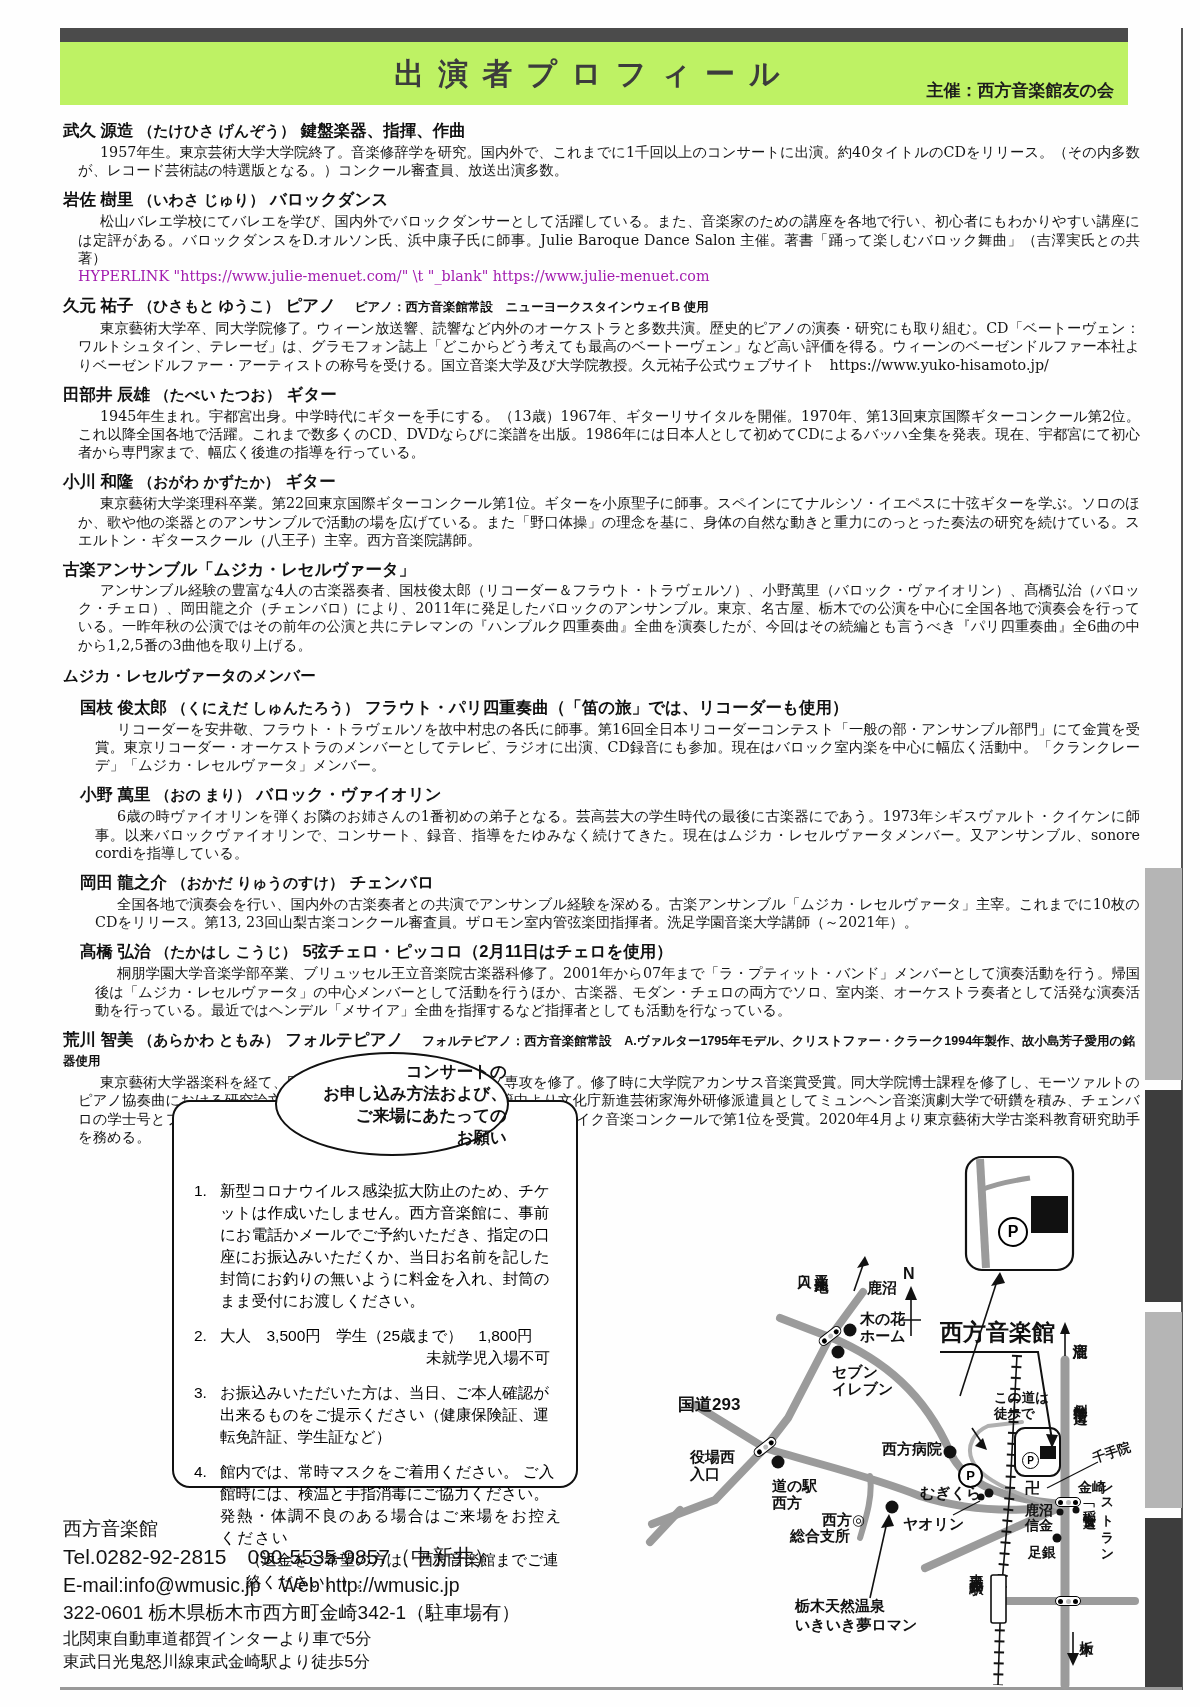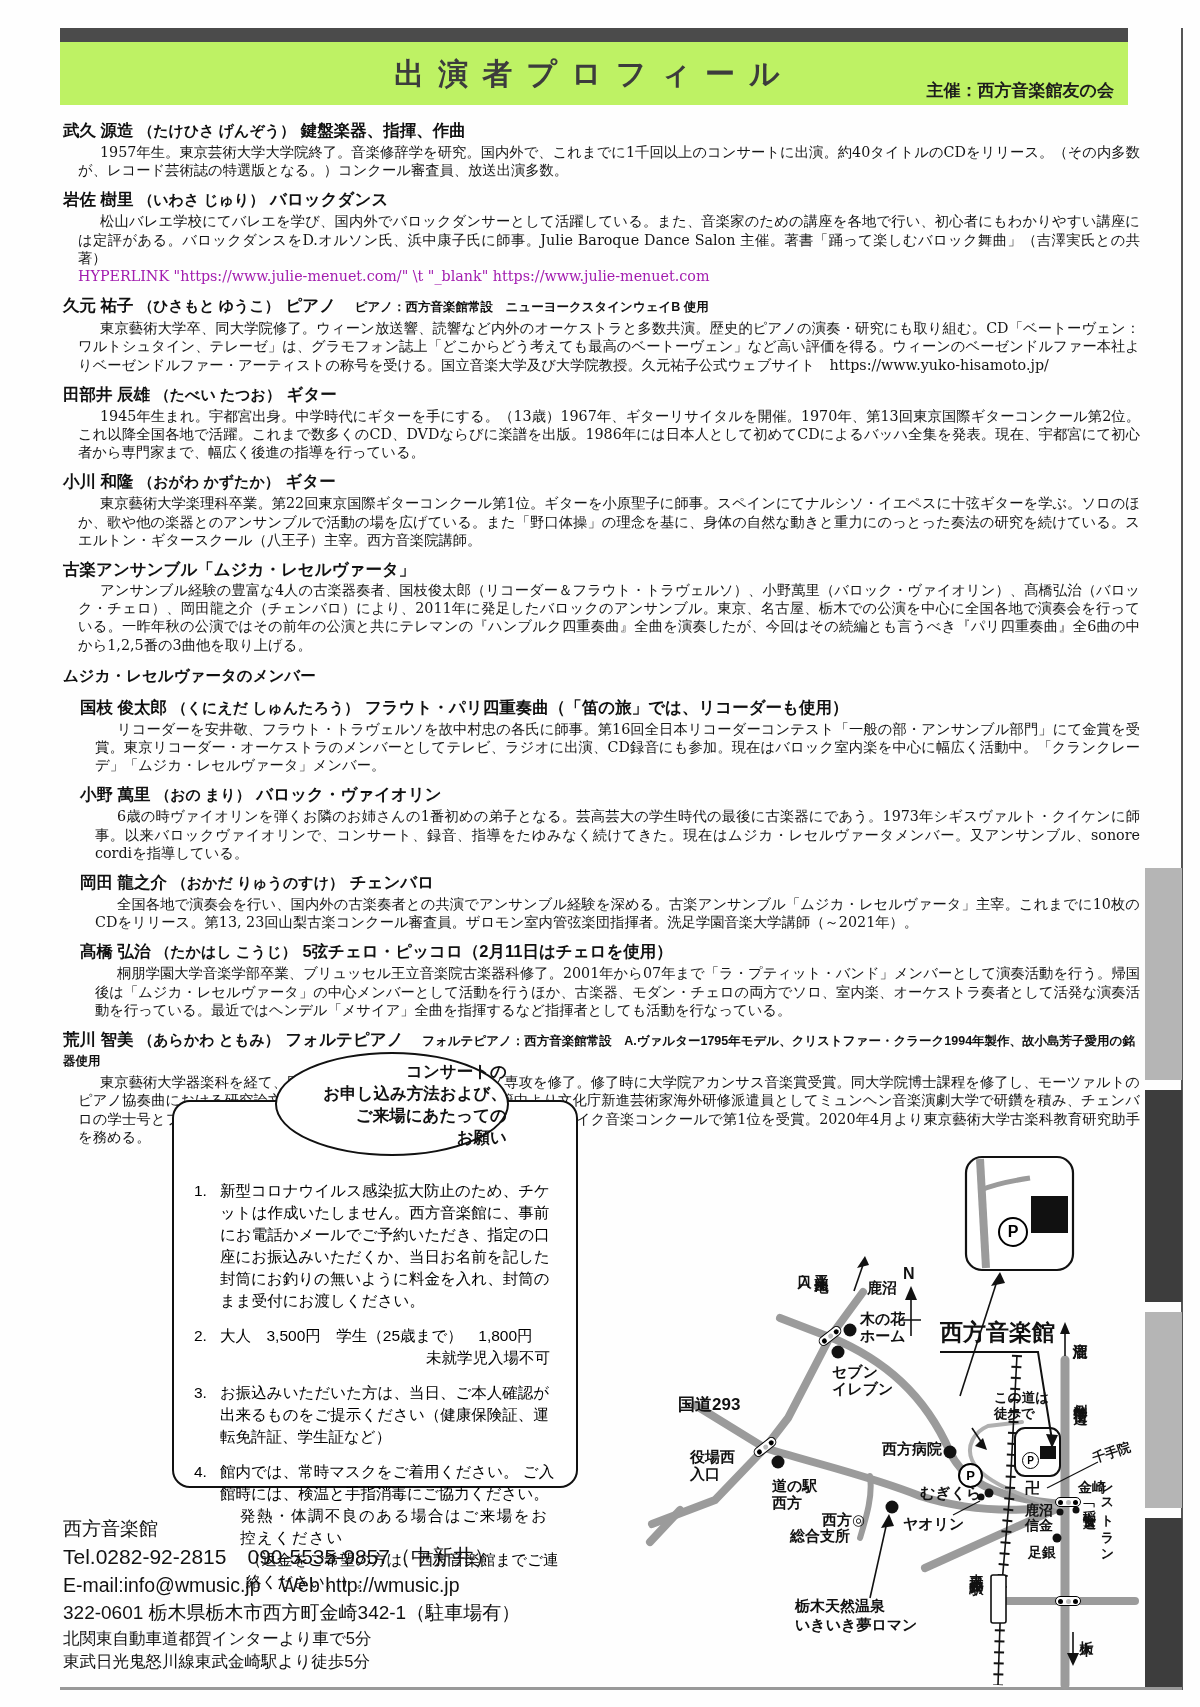"発熱・体調不良のある場合はご来場をお控えください" .nitem .spread { margin-left: 20px -> none }
